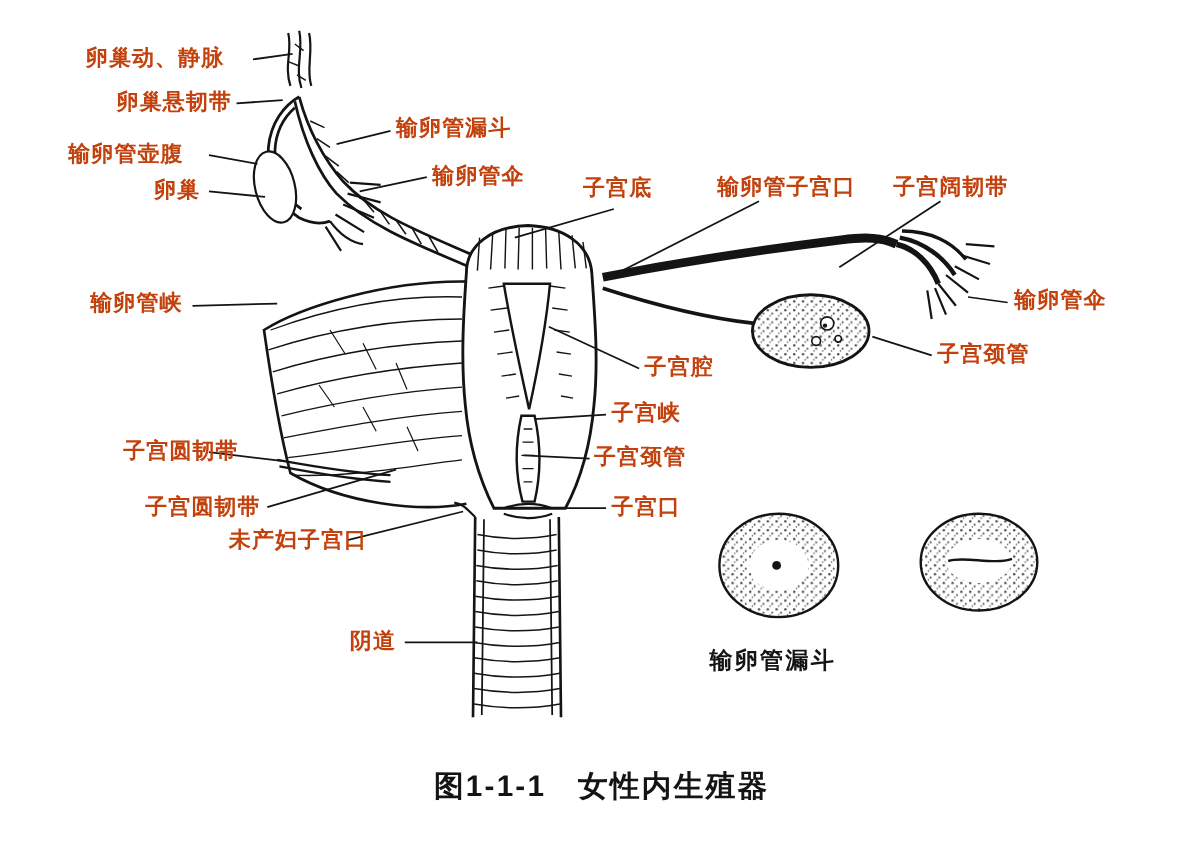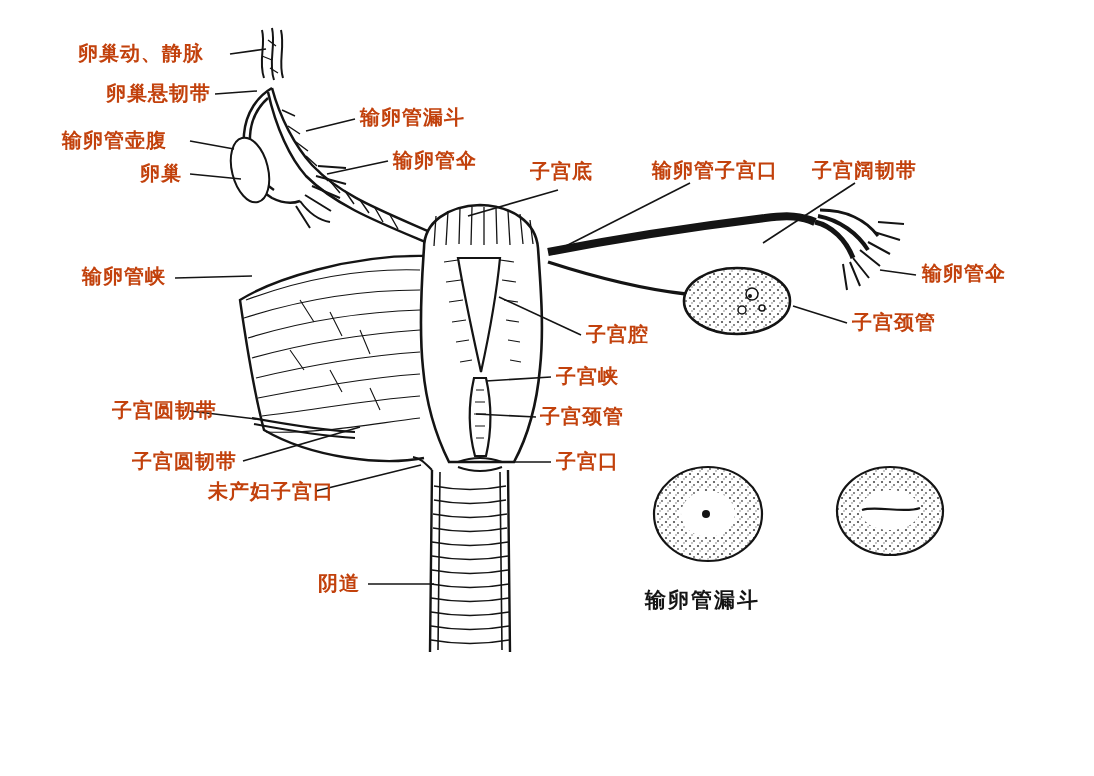"图1-1-1 女性内生殖器" div.caption { html: none -> <div>图1-1-1 女性内生殖器</div> }
